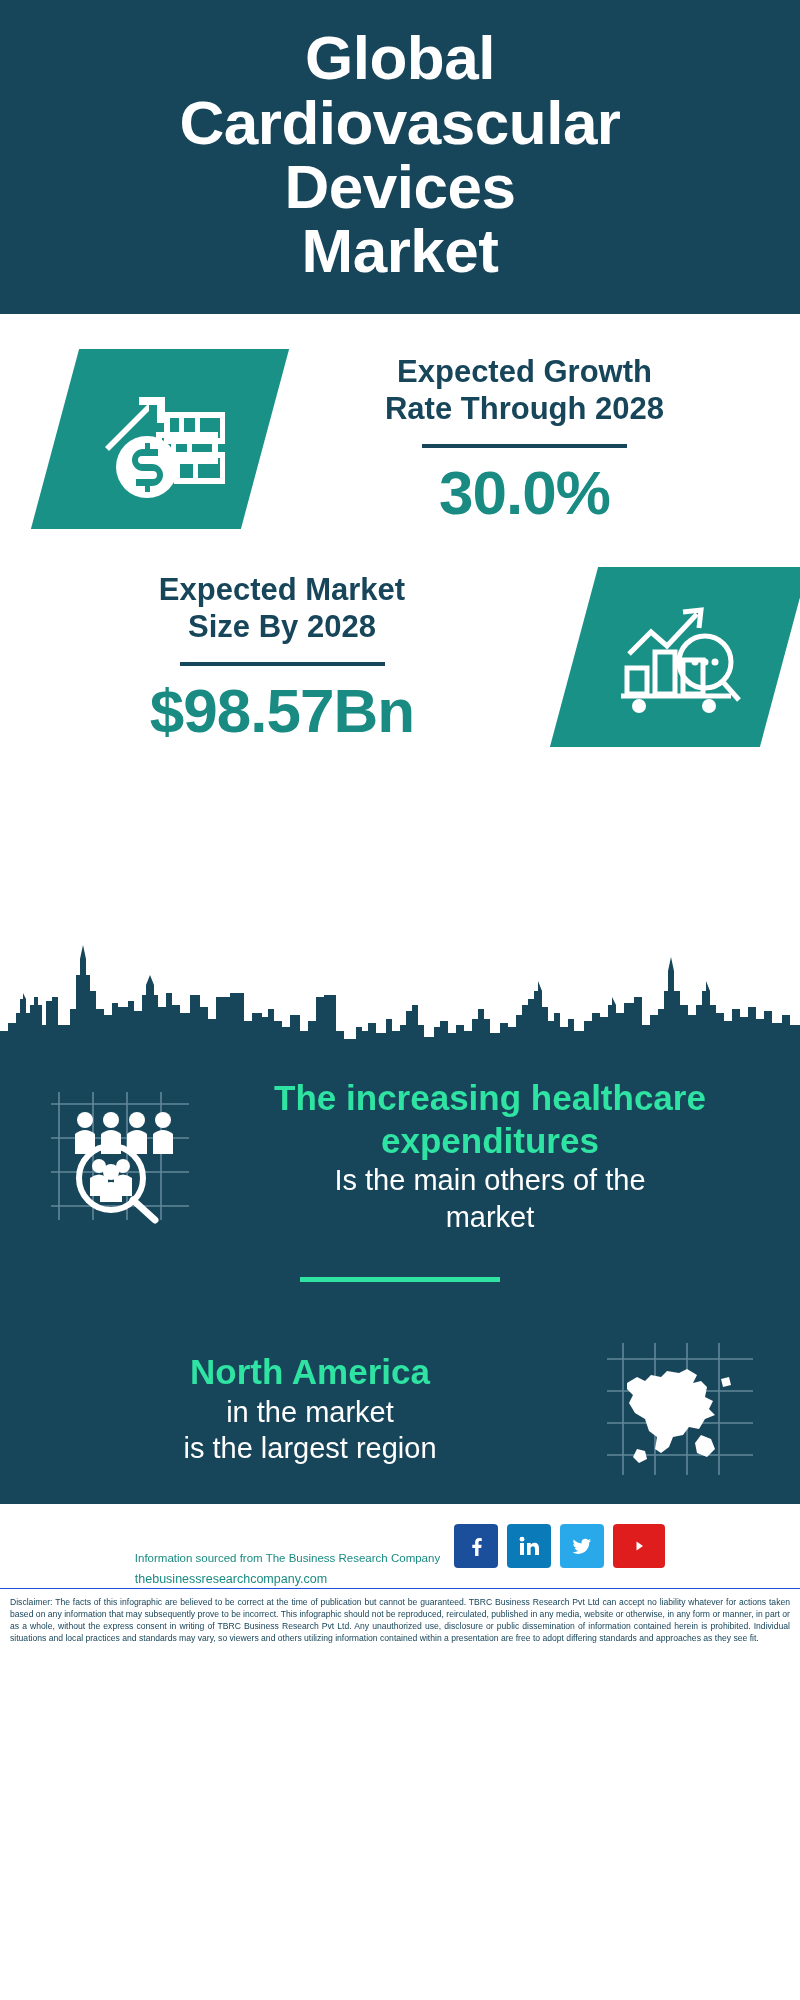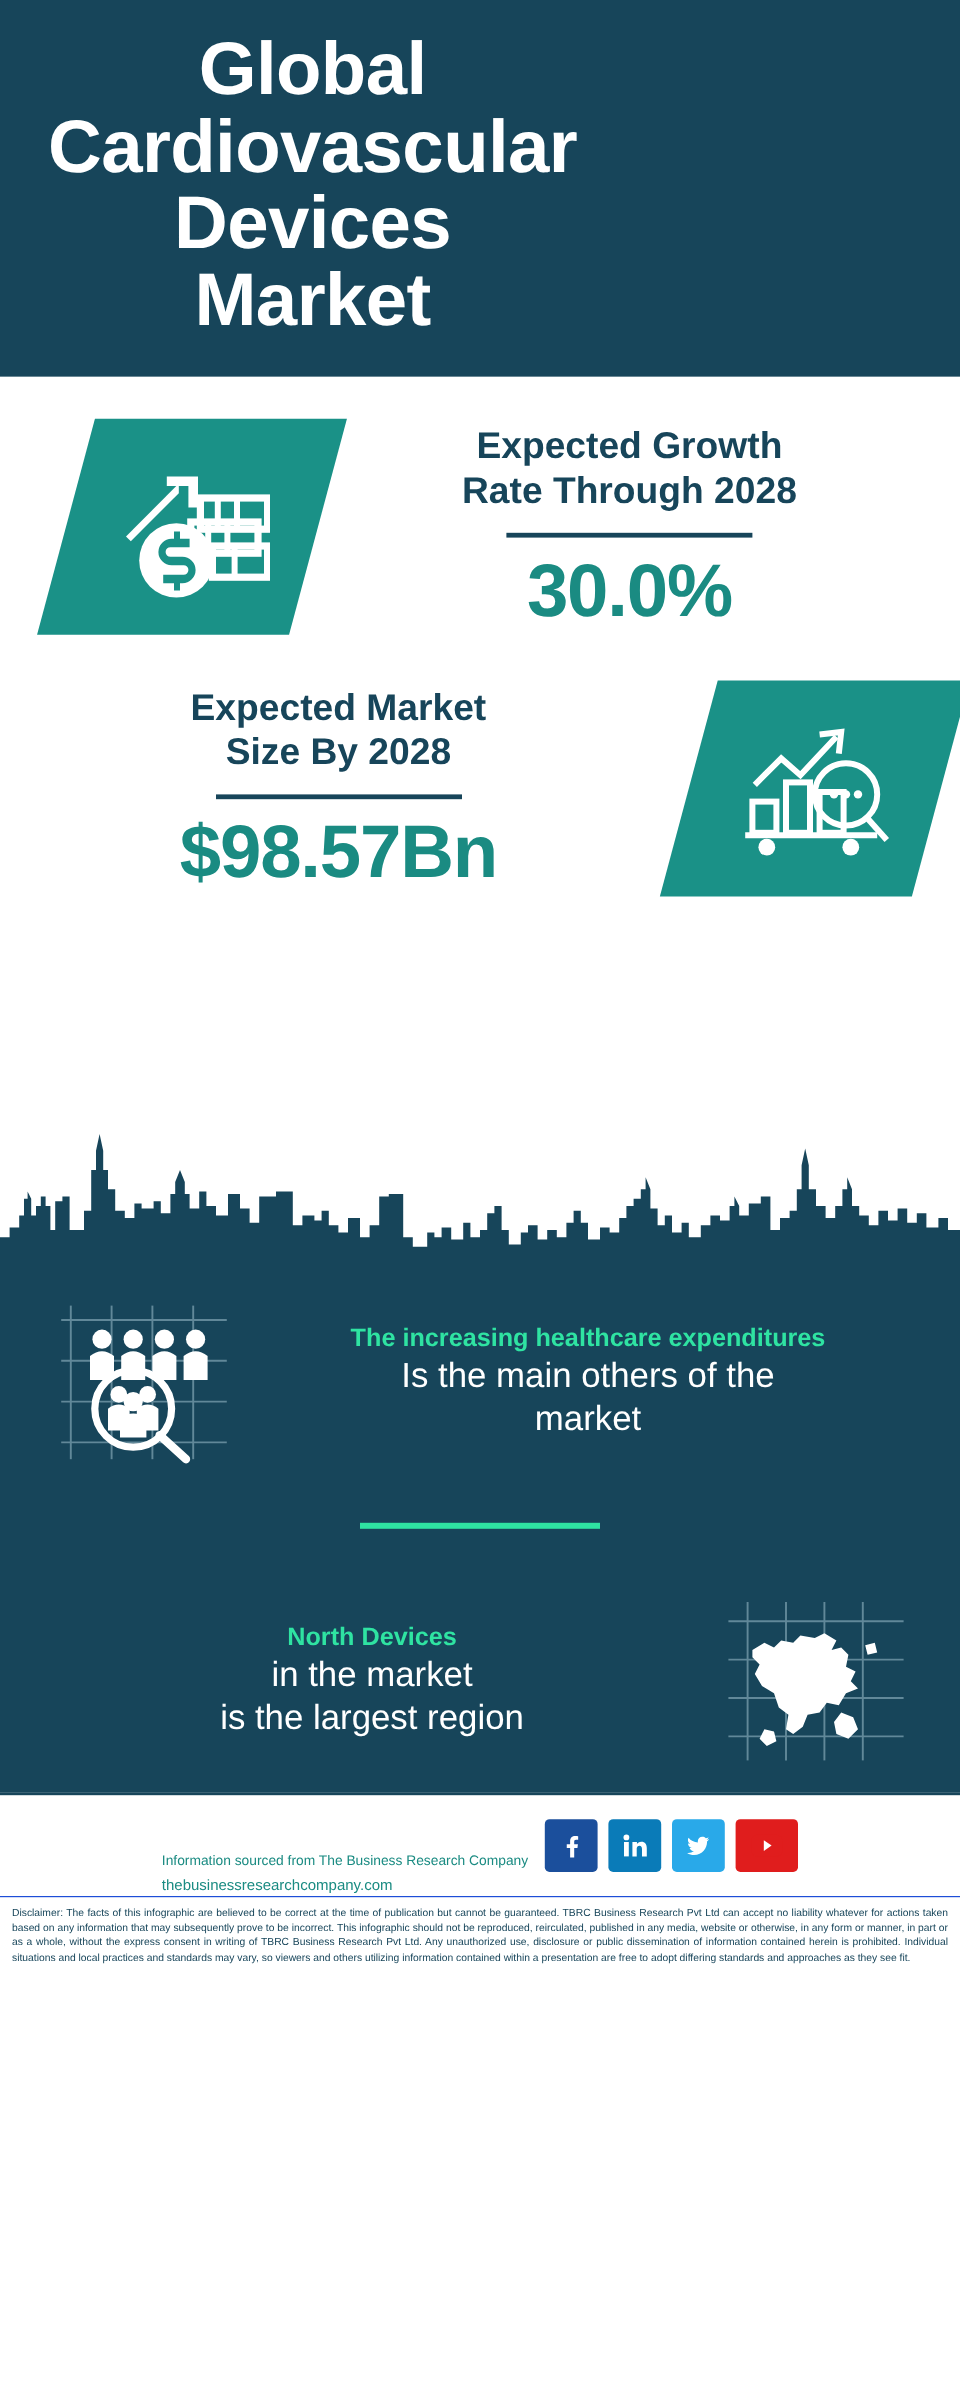"Global" .header { justify-content: none -> center }
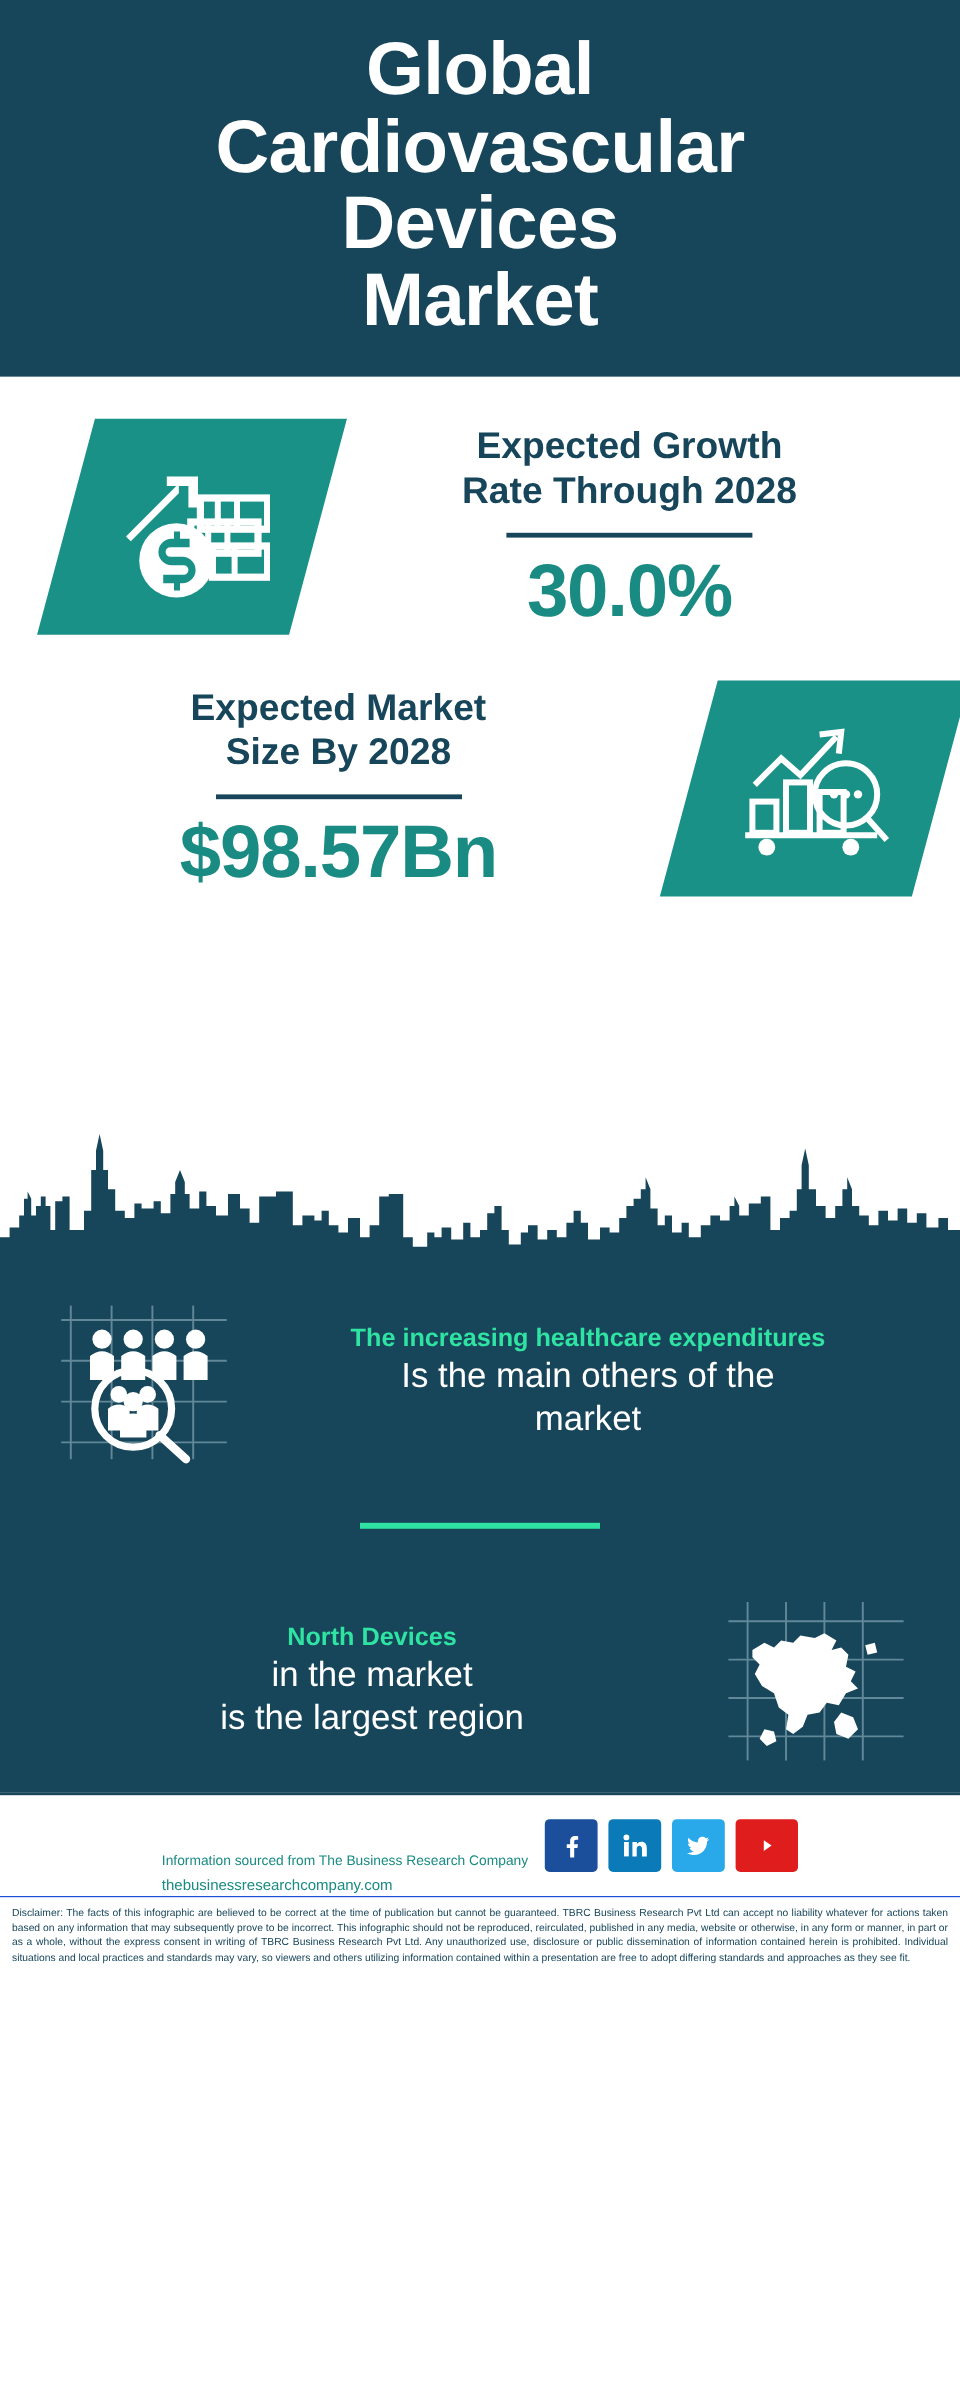"The increasing healthcare expenditures" .insight-hi { font-size: 21px -> 35px }
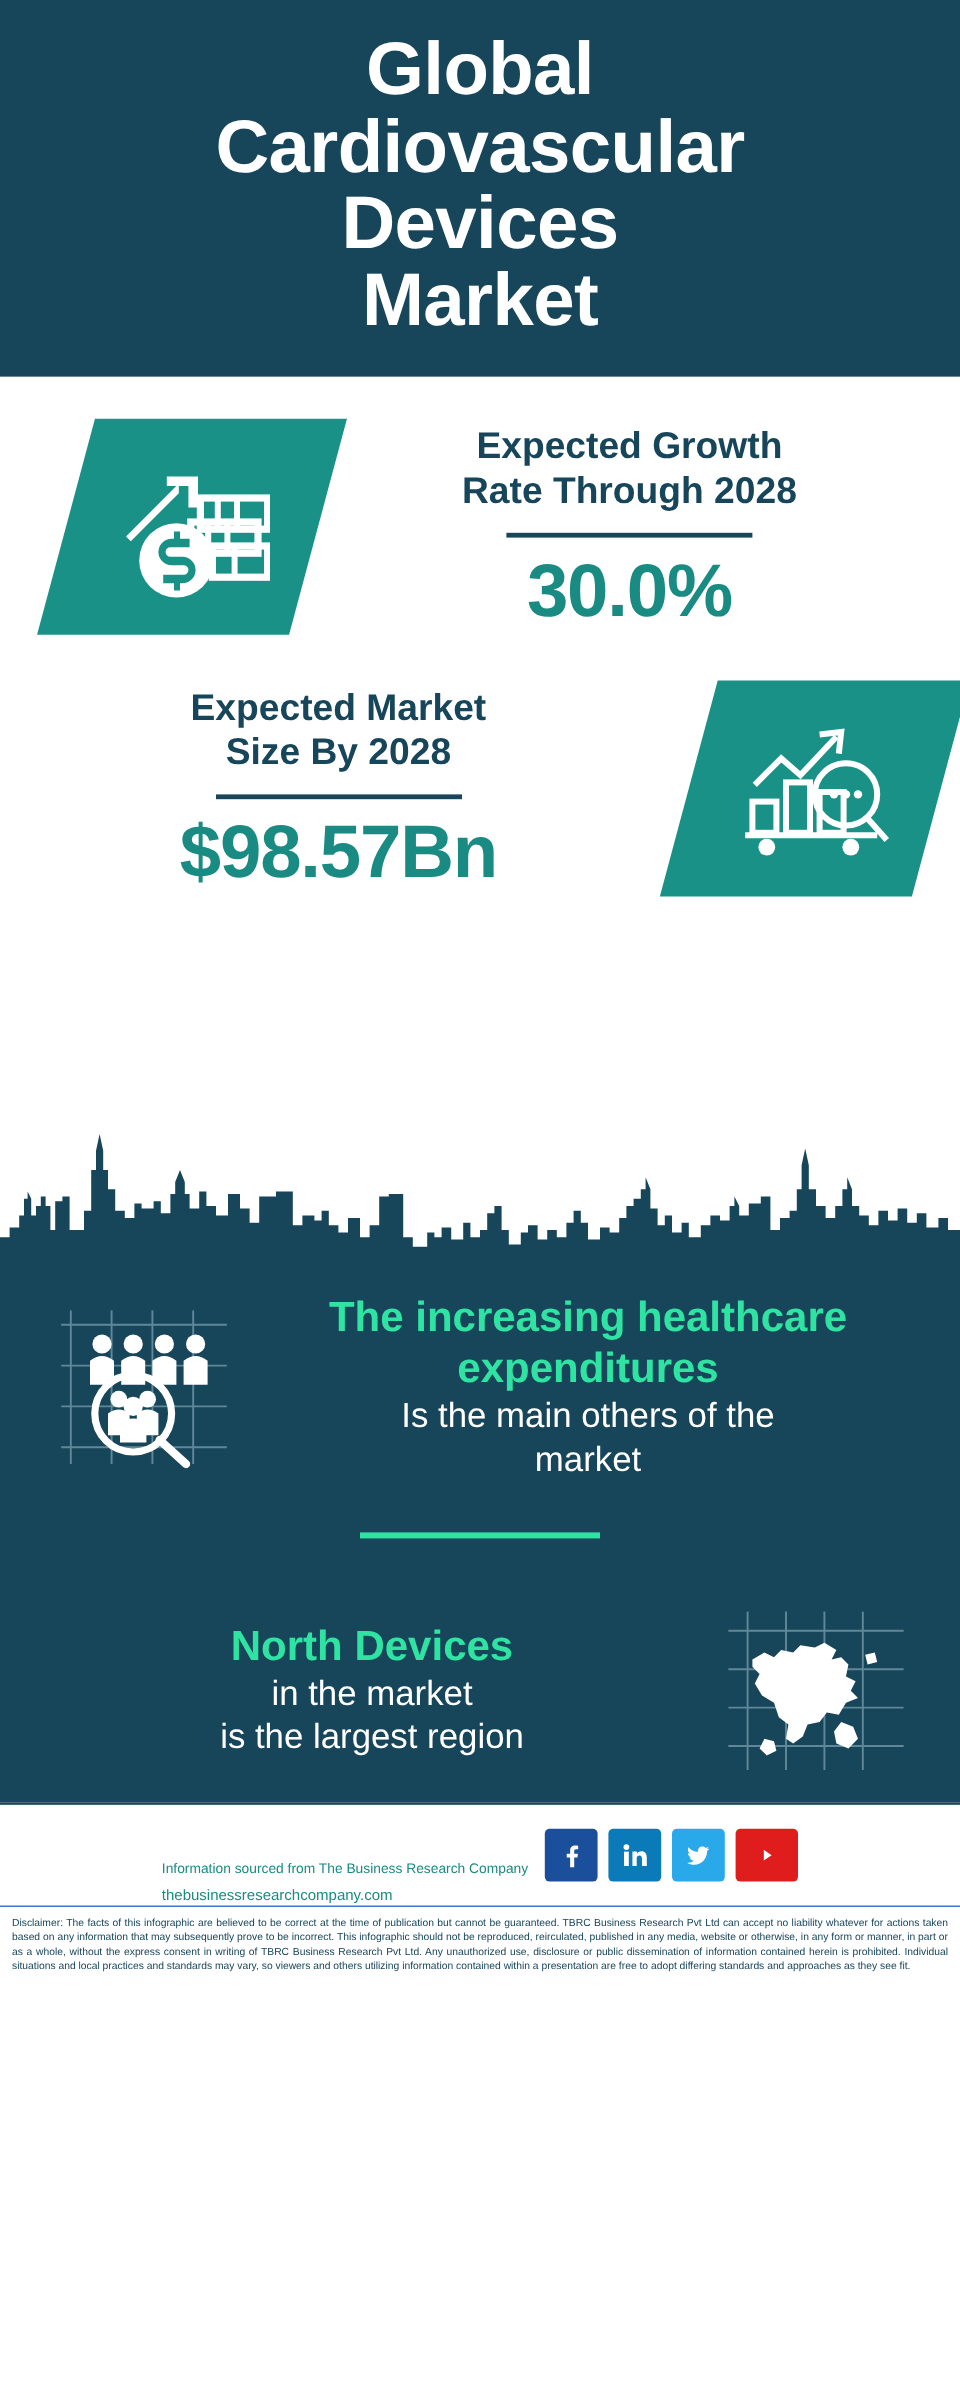"North Devices" div.insight-hi { text: Devices -> America }
